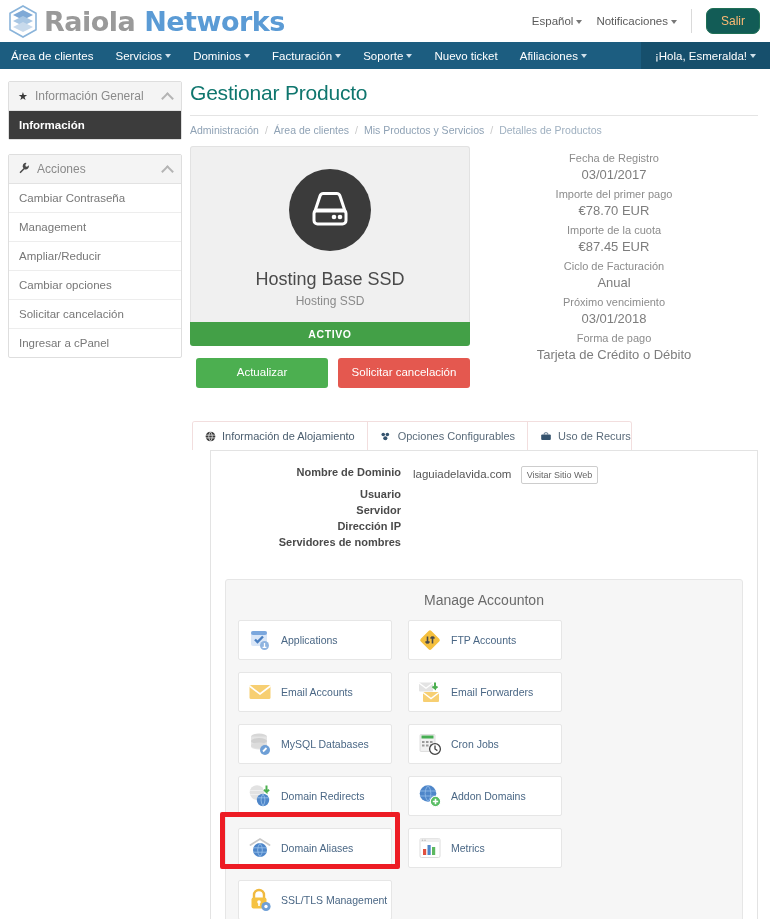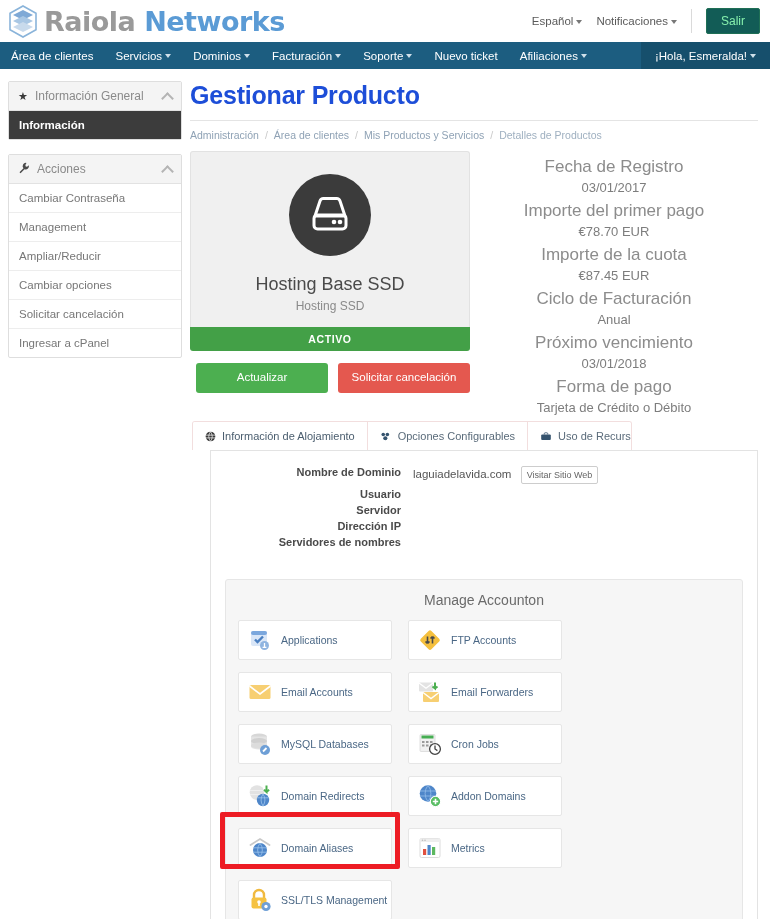"Salir" .btn-salir { border-radius: 2px -> 7px; color: #86efac -> #fdba74 }
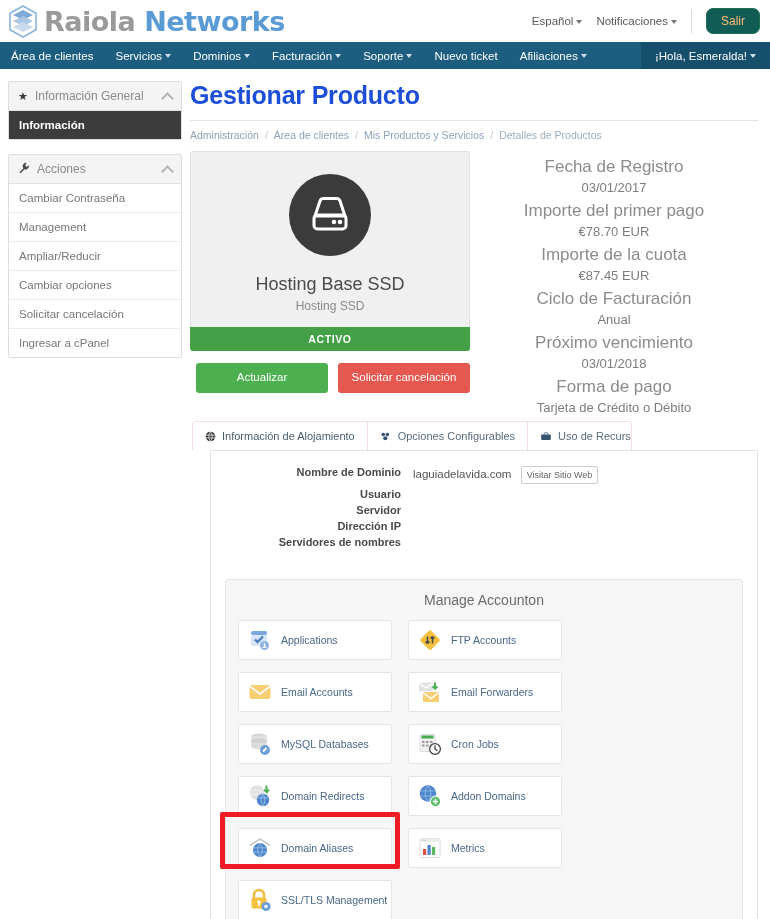"Gestionar Producto" .page-title { color: #1d4ed8 -> #0f766e; font-size: 25px -> 21px; font-weight: bold -> normal }
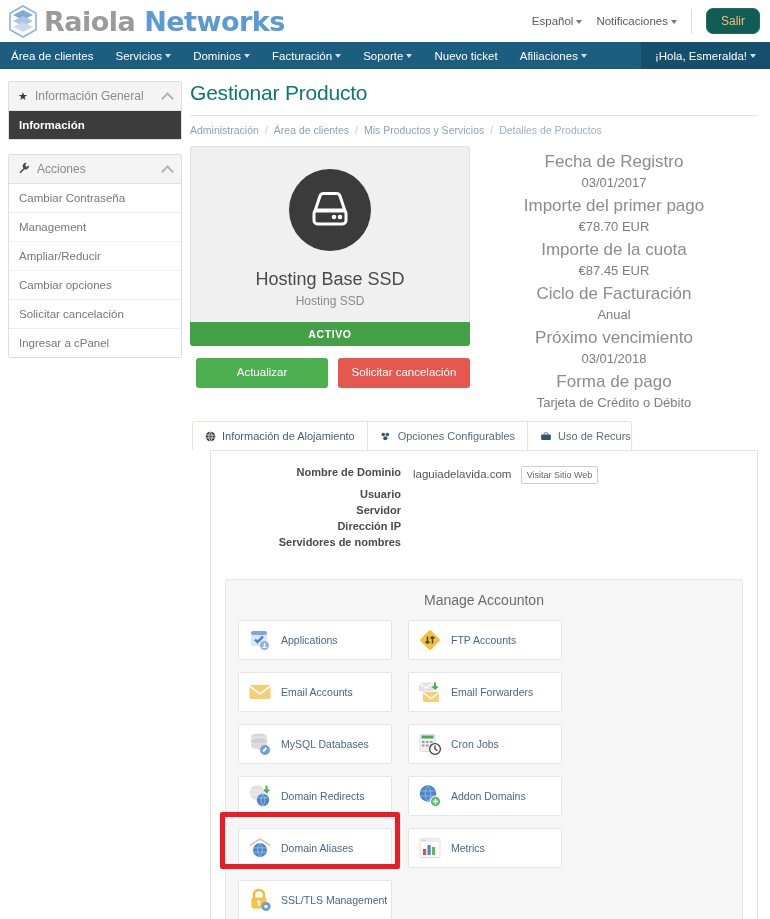"Fecha de Registro" .info-label { font-size: 17px -> 11px }
